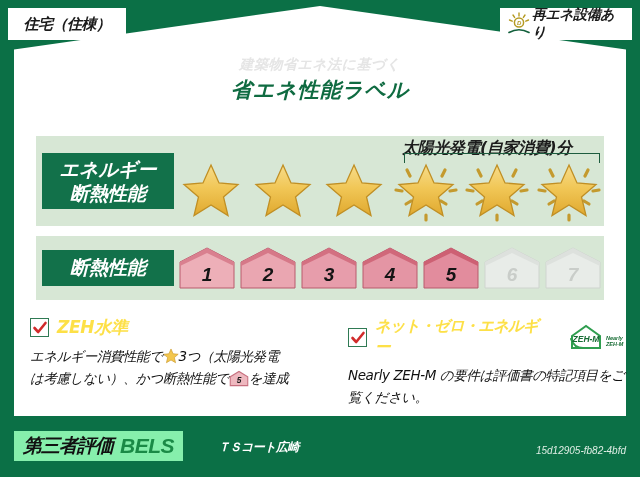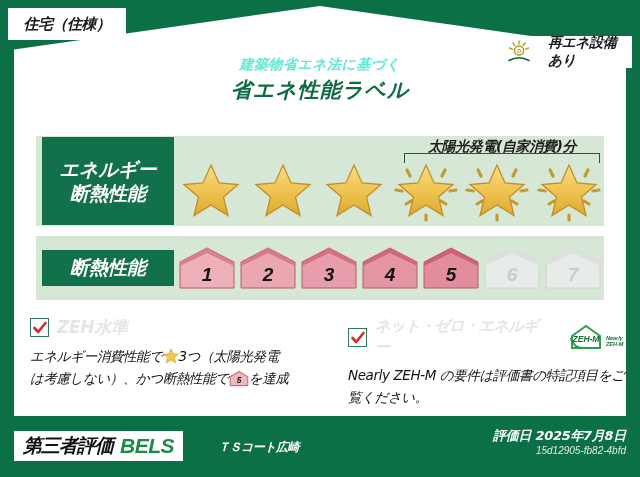"再エネ設備あり" .chip-renew { gap: 16px -> 0; margin-top: 28px -> none }
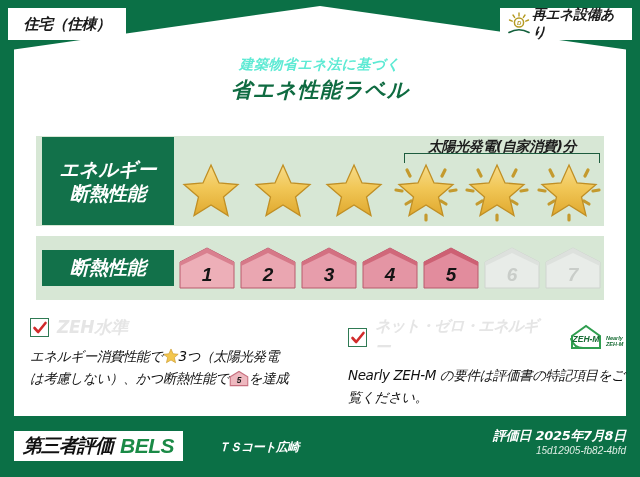"建築物省エネ法に基づく" .t-sub { color: #5eead4 -> #e5e5e5 }
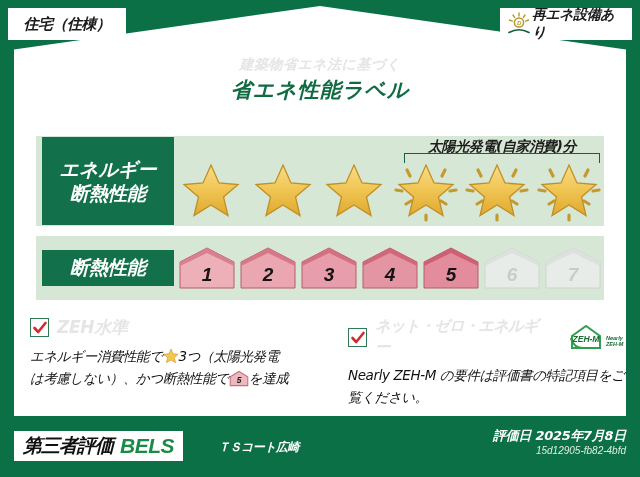"太陽光発電(自家消費)分" .bracket-cap { font-size: 14px -> 16px; text-align: center -> left }
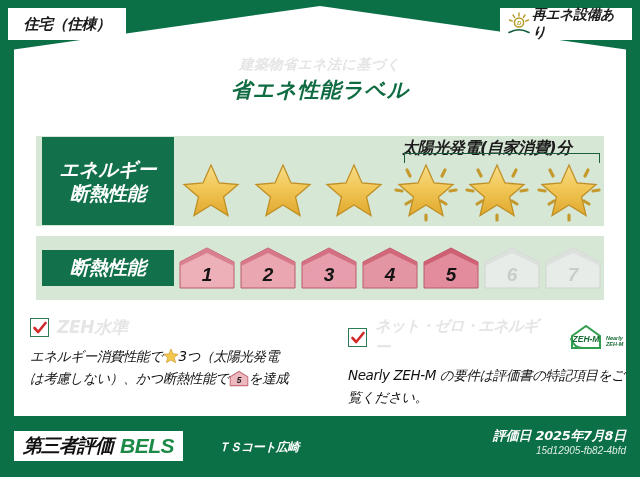"エネルギー" .row-energy .row-key { height: 88px -> 56px }
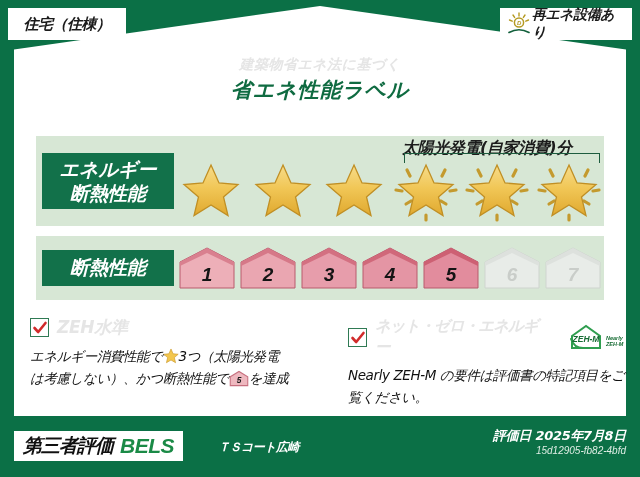"ZEH水準" .crit-title { color: #e5e5e5 -> #fde047 }
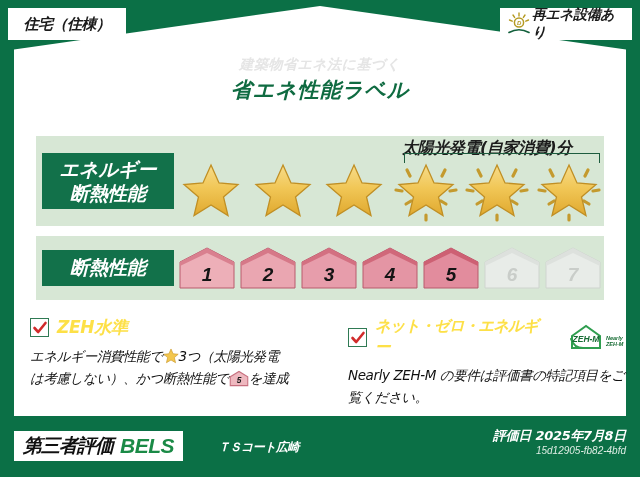"第三者評価" .bels-box { background: #ffffff -> #86efac }
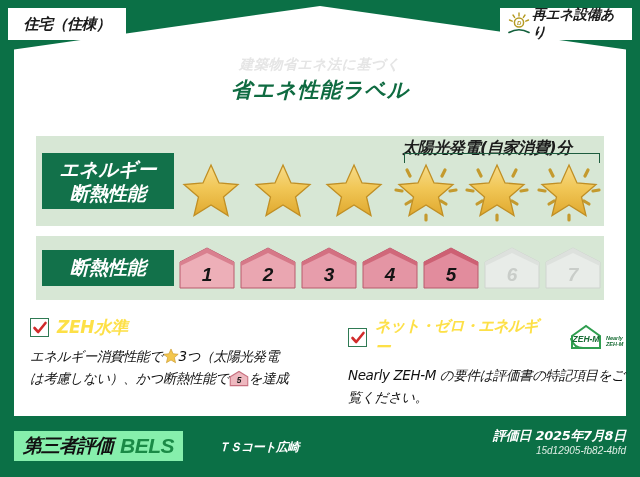"評価日 2025年7月8日" div.eval-date { html: <div> <span>評価日</span> <span>2025年7月8日</span> </div> -> none }
